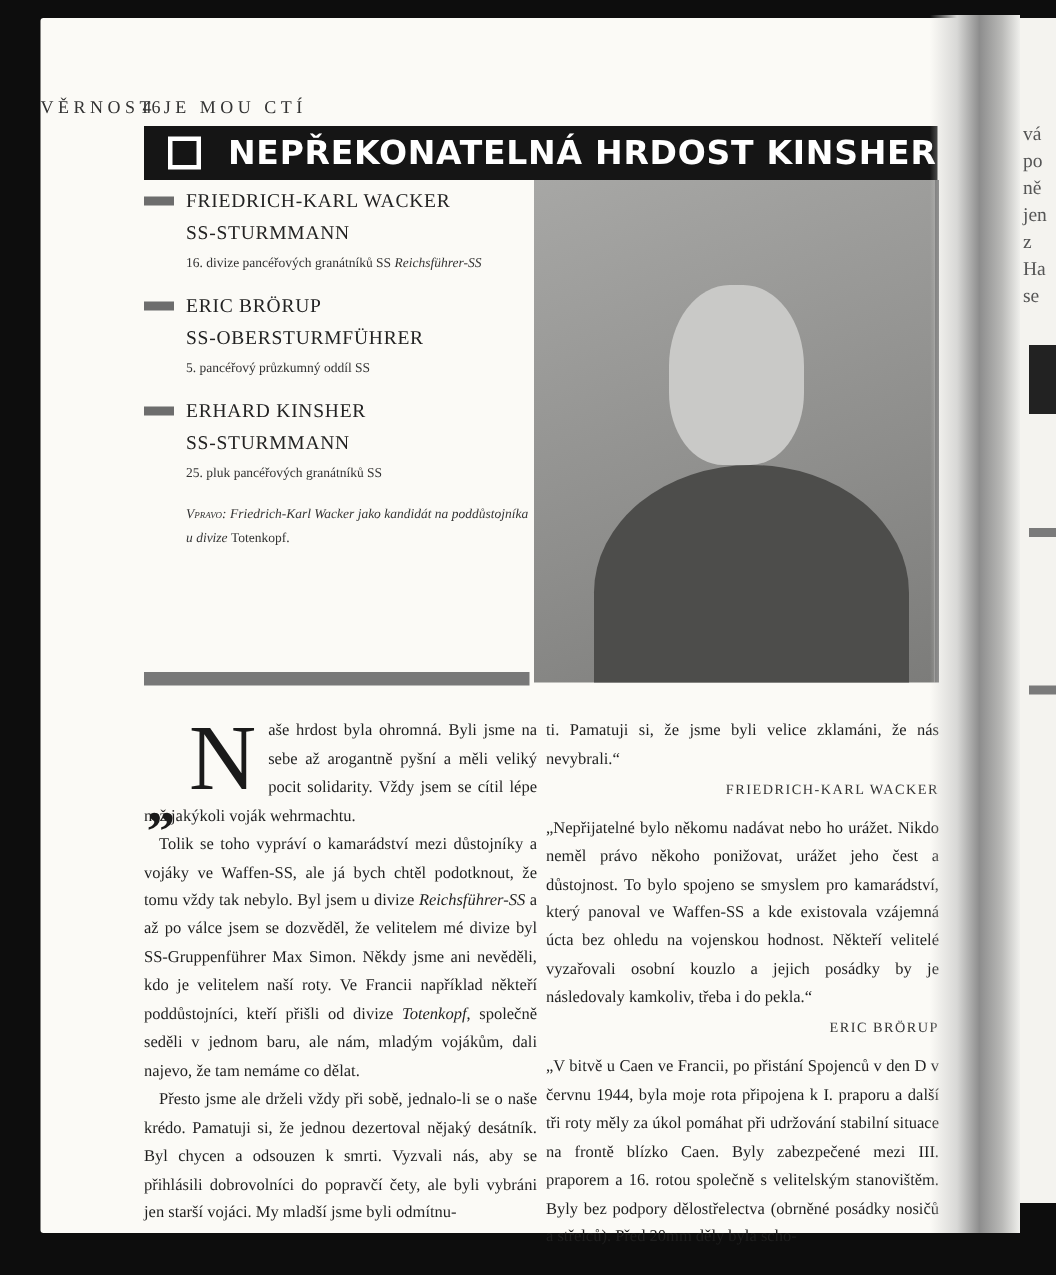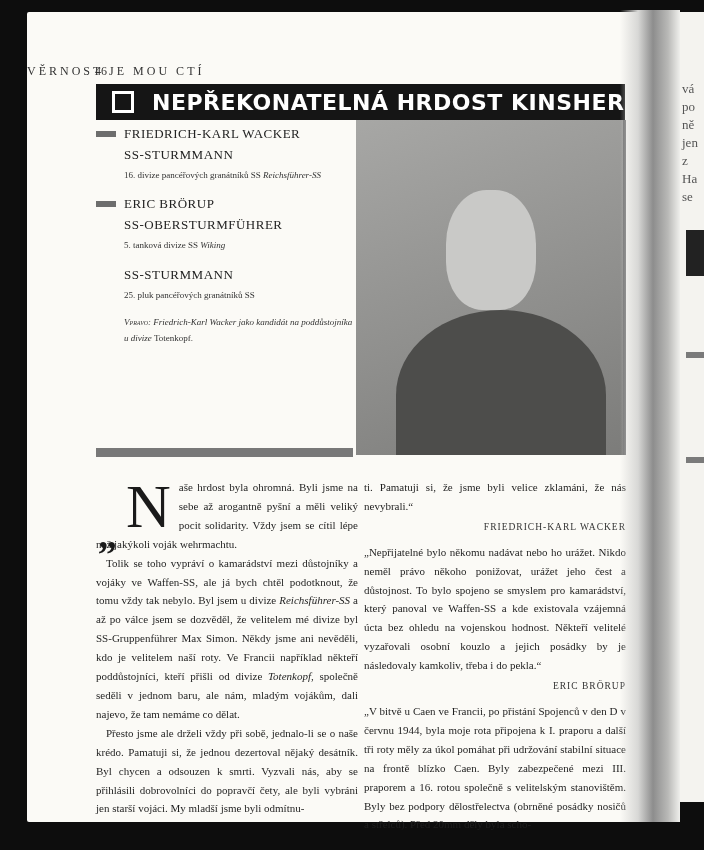"5. pancéřový průzkumný oddíl SS" div.profile-unit { html: none -> <div><span>5. pancéřový průzkumný oddíl SS</span></div> }
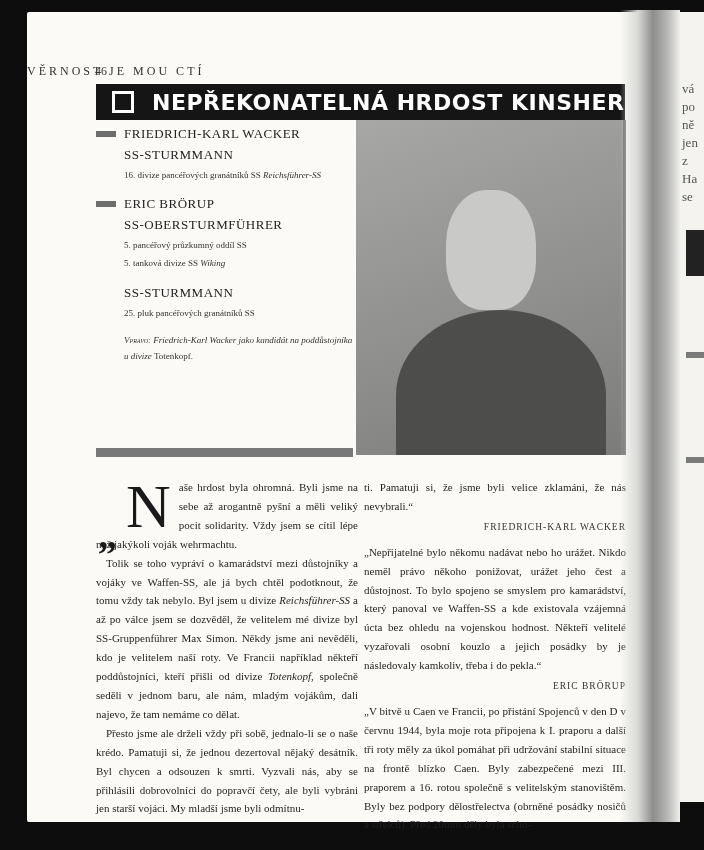"5. tanková divize SS Wiking" div.profile-unit { html: <div><span>5. tanková divize SS </span><i>Wiking</i></div> -> none }
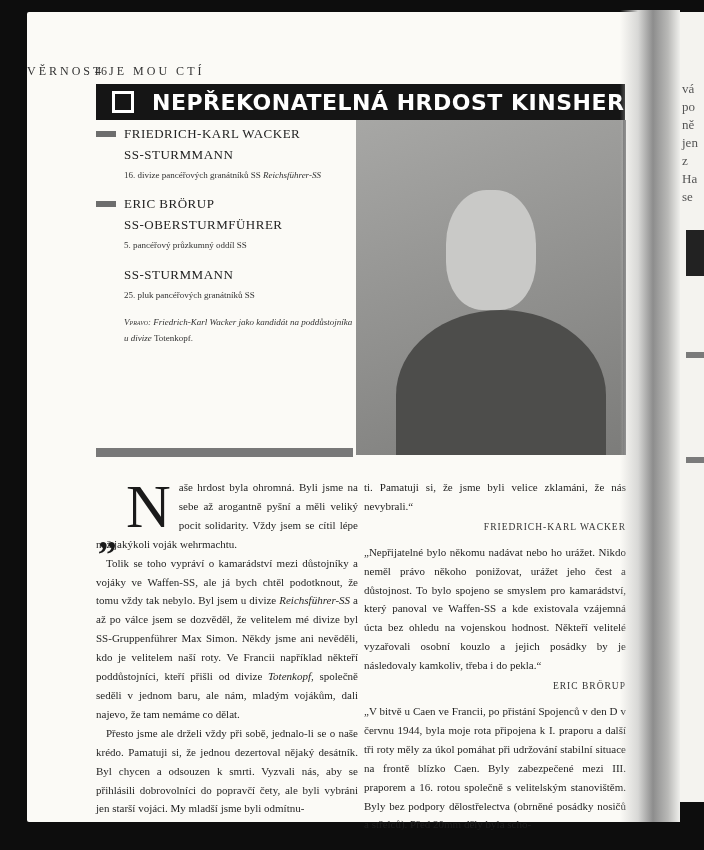"ERHARD KINSHER" div.profile-name-row { html: none -> <div> <span></span> <span>ERHARD KINSHER</span> </div> }
